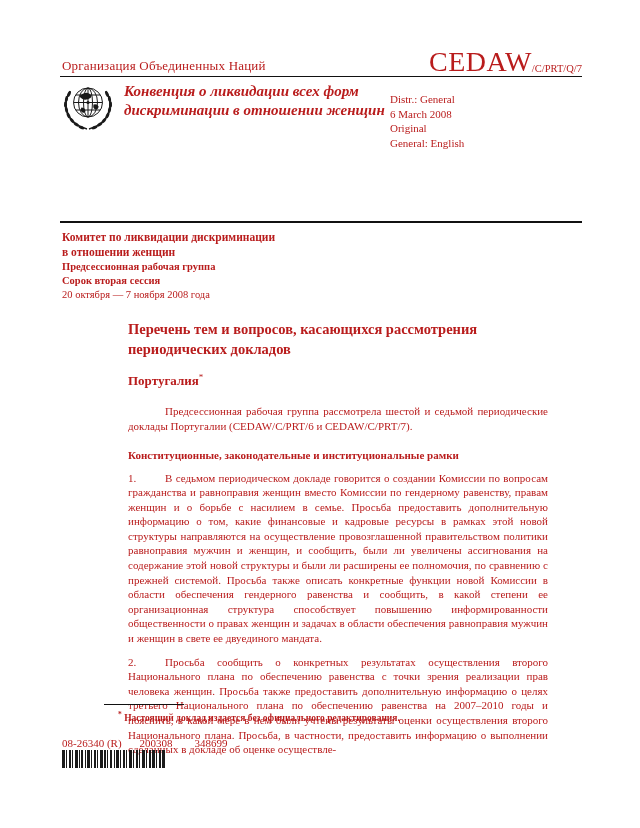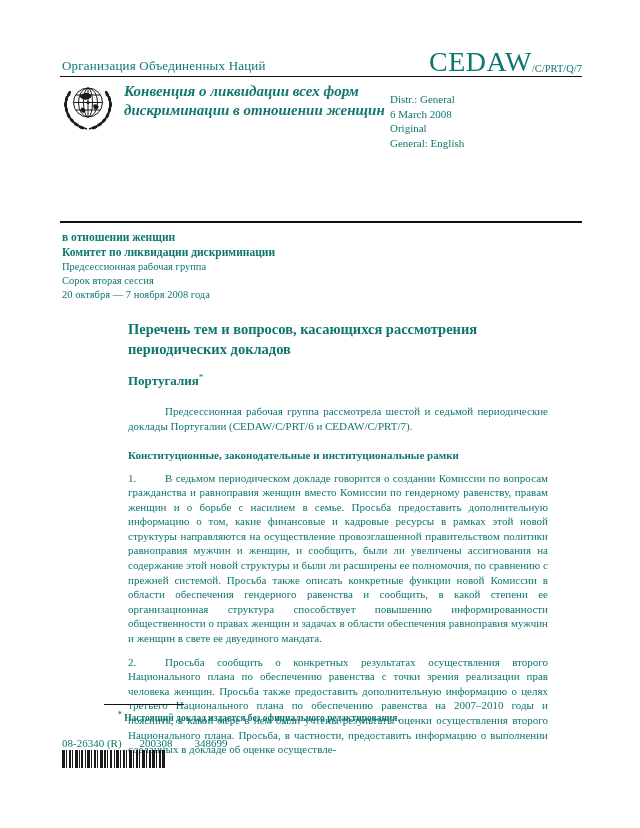"Организация Объединенных Наций" .page { color: #0f766e -> #b91c1c }
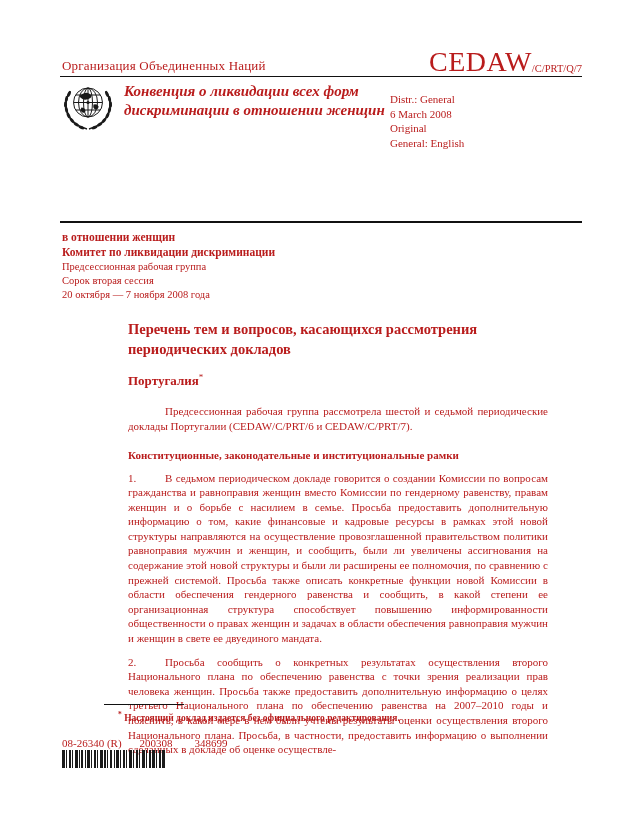"в отношении женщин" div.name { order: before "Комитет по ликвидации дискриминации" -> after "Комитет по ликвидации дискриминации" }
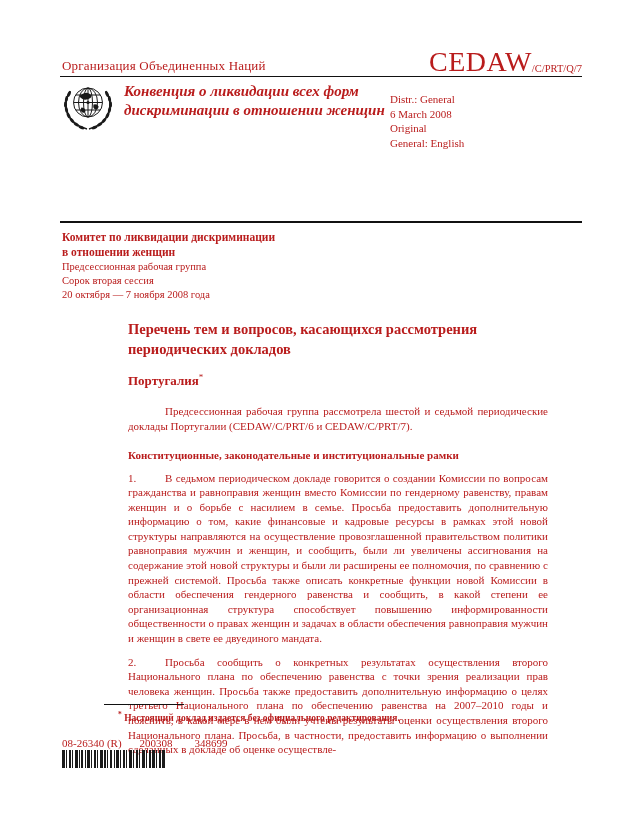"Предсессионная рабочая группа" .committee .sub-bold { font-weight: normal -> bold }
